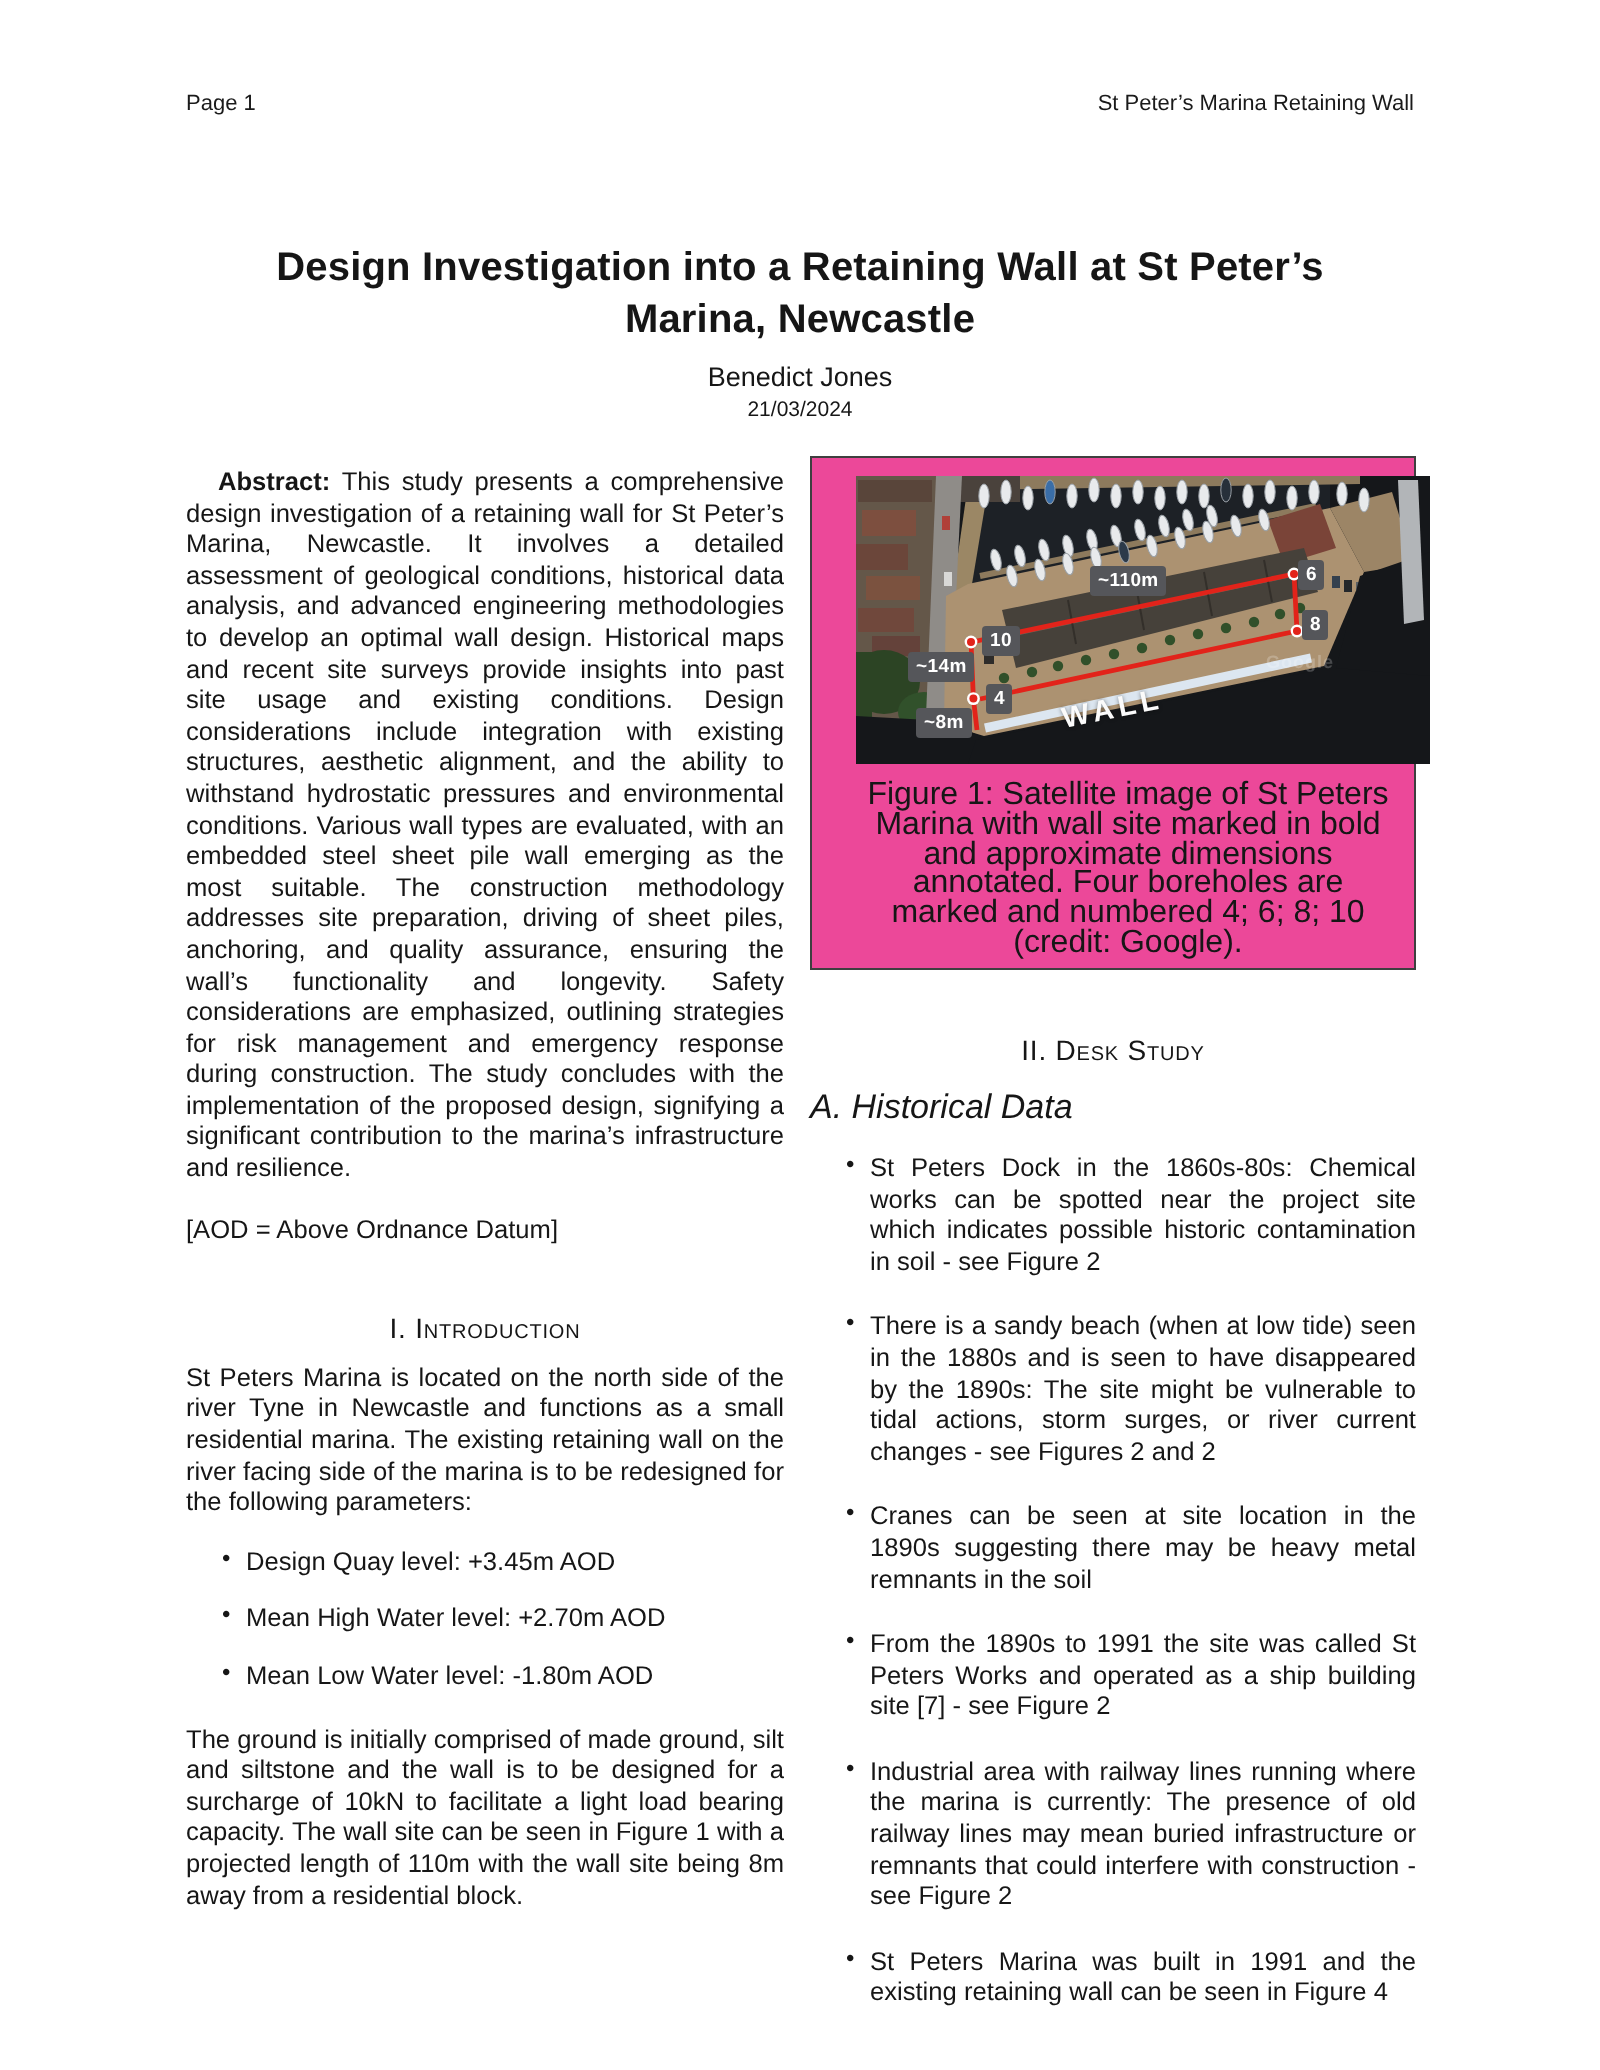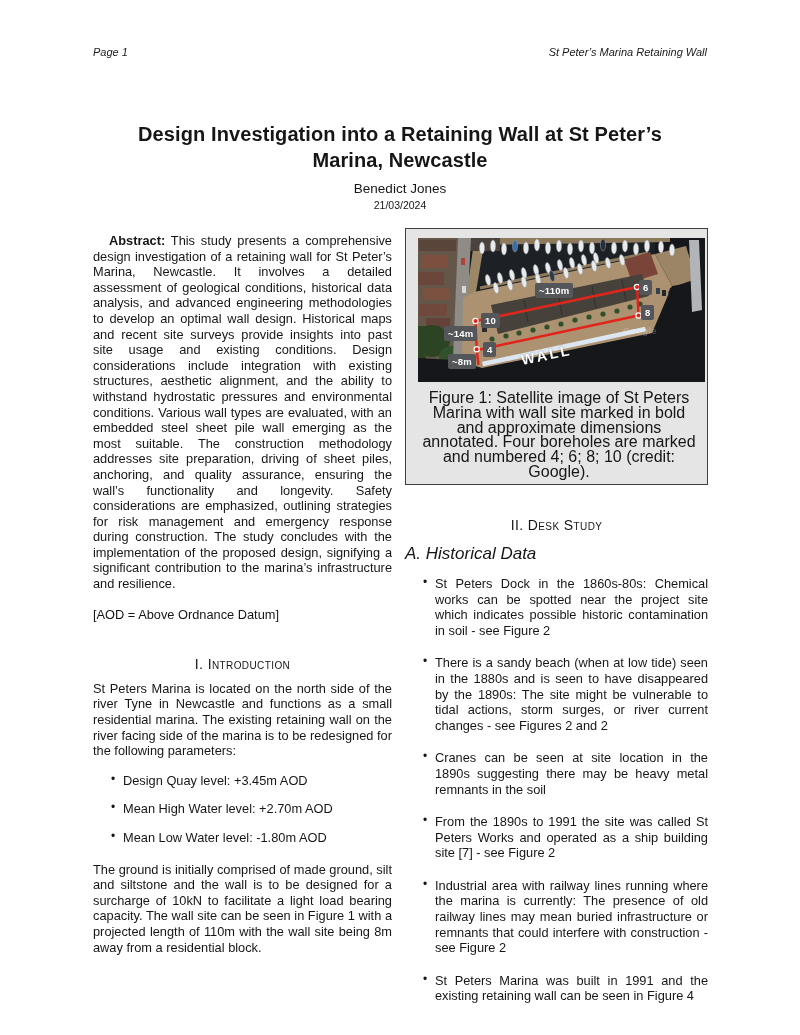"Page 1" .running-head { font-style: italic -> none }
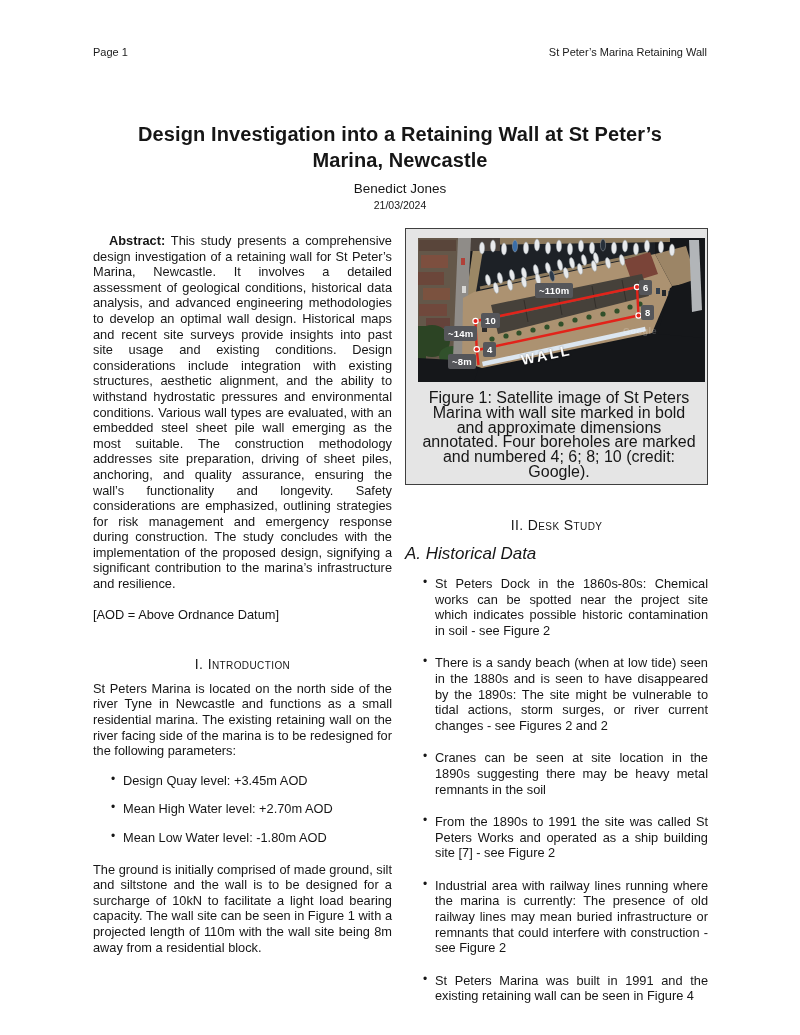"~110m" .figure-frame { background: #e5e5e5 -> #ec4899; padding: 9px 7px 4px 12px -> 9px 7px 4px 22px }
